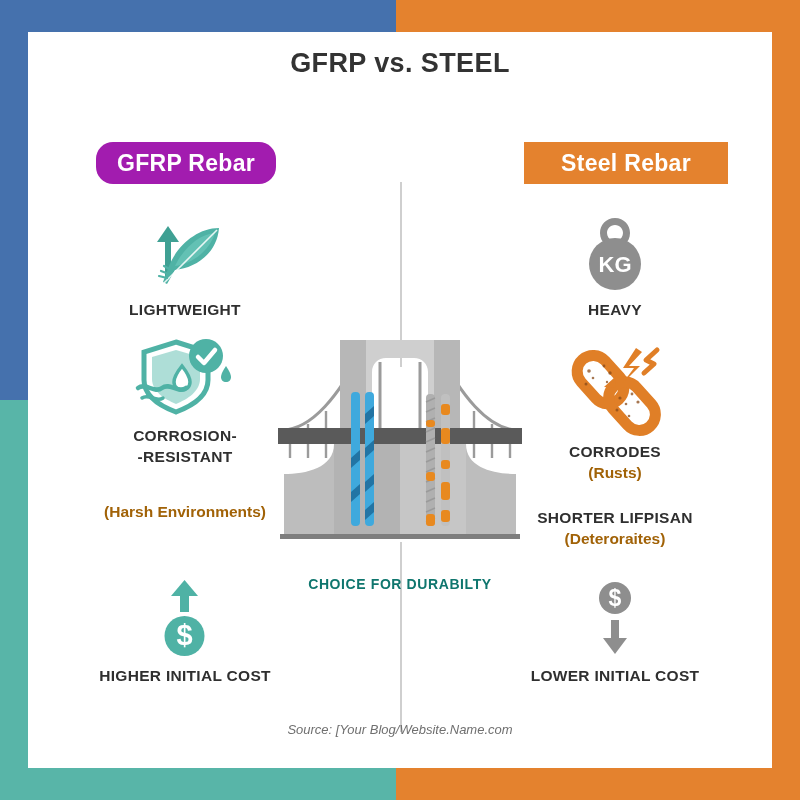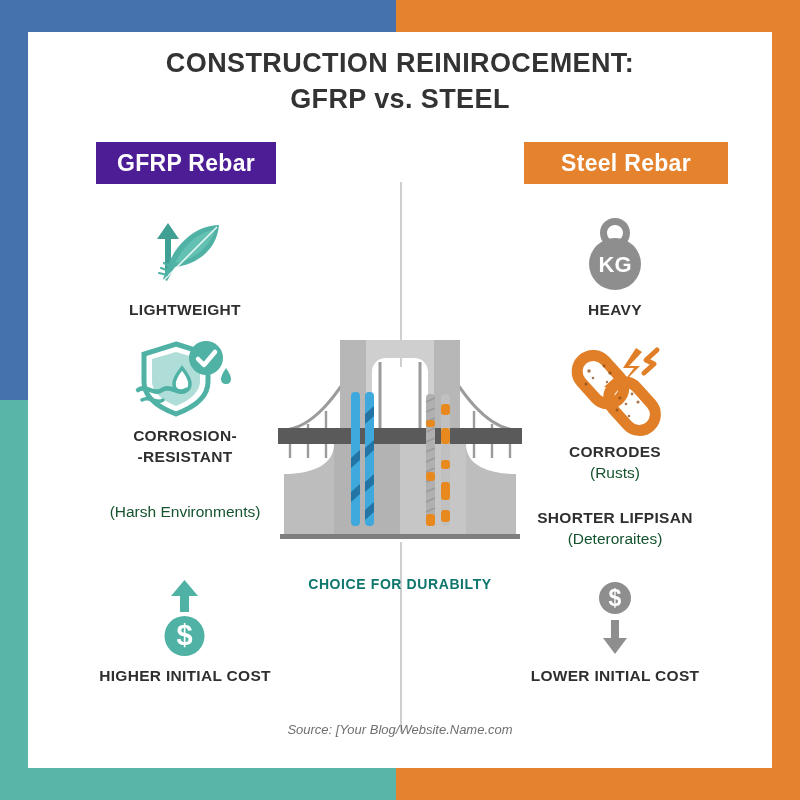"CONSTRUCTION REINIROCEMENT:" span { html: <span>CONSTRUCTION REINIROCEMENT:</span> -> none }
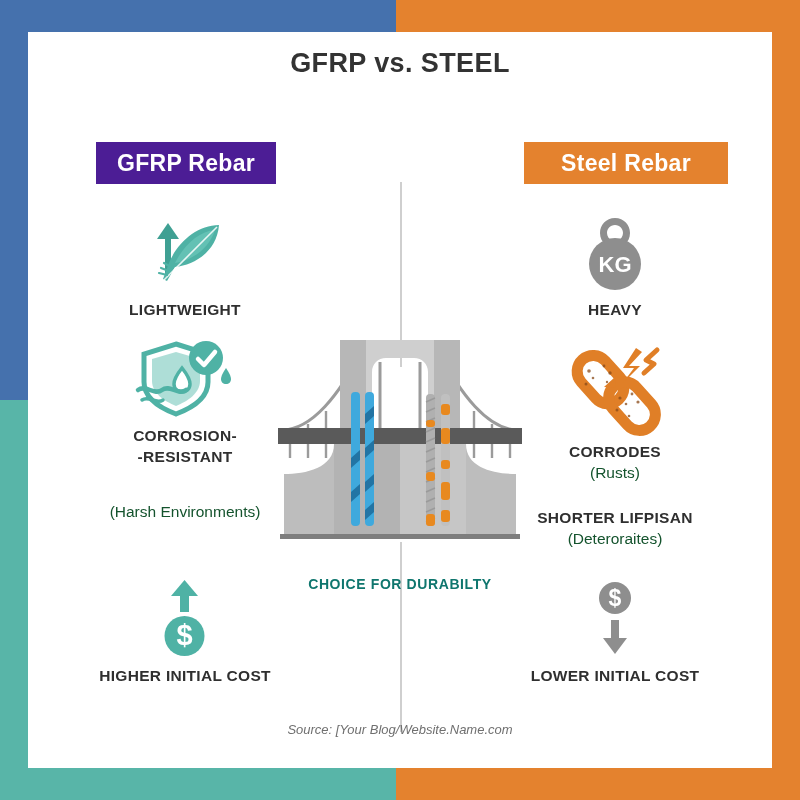"GFRP Rebar" .col-header.gfrp { background: #4c1d95 -> #a21caf; border-radius: none -> 17px }
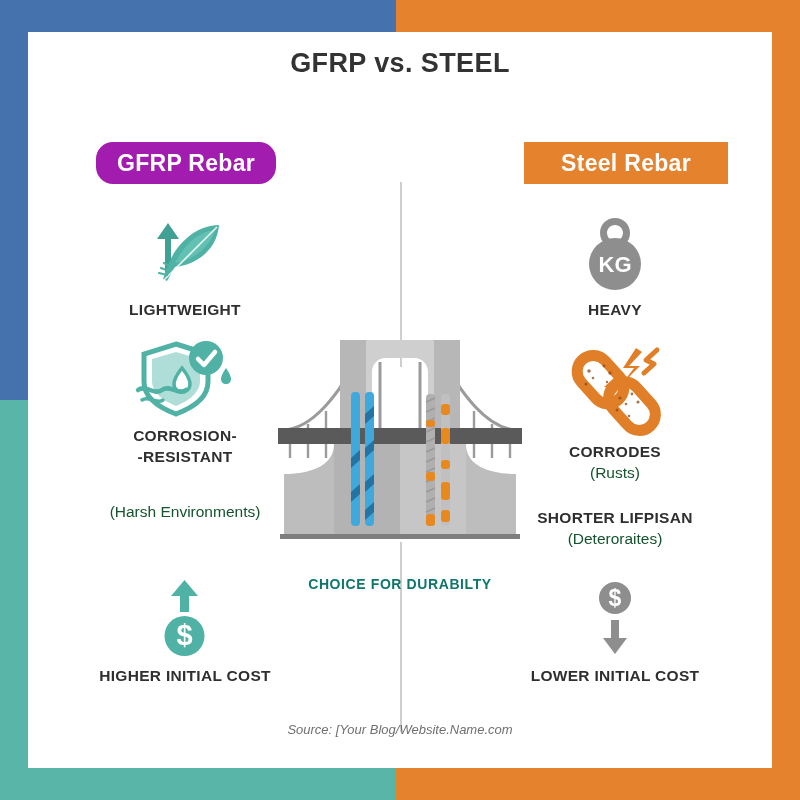"KG" .feat-icon { align-items: center -> flex-end }
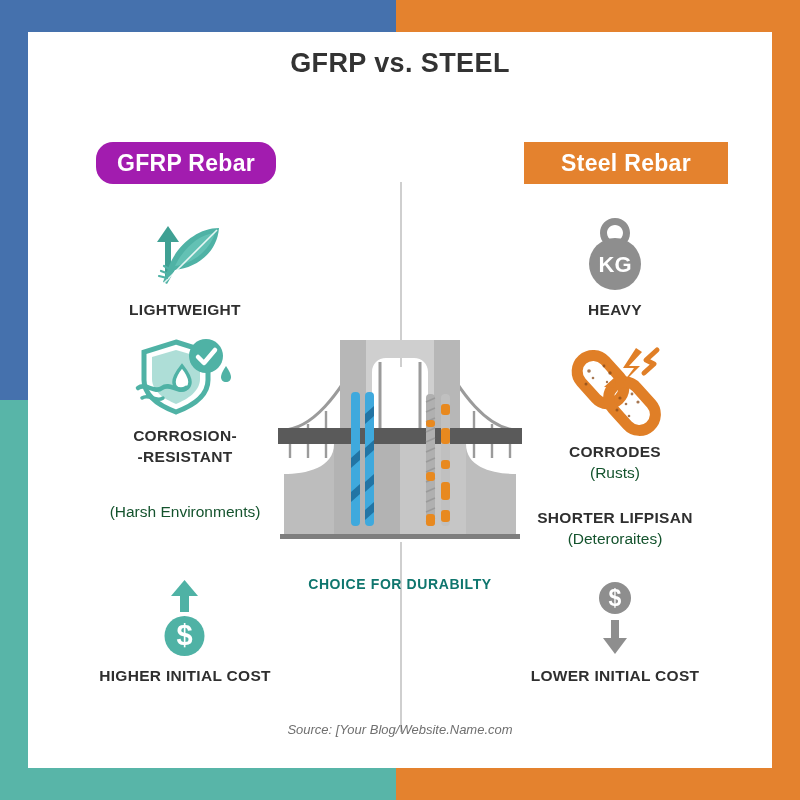"(Rusts)" .feat-sub { color: #14532d -> #a16207; font-weight: normal -> bold }
